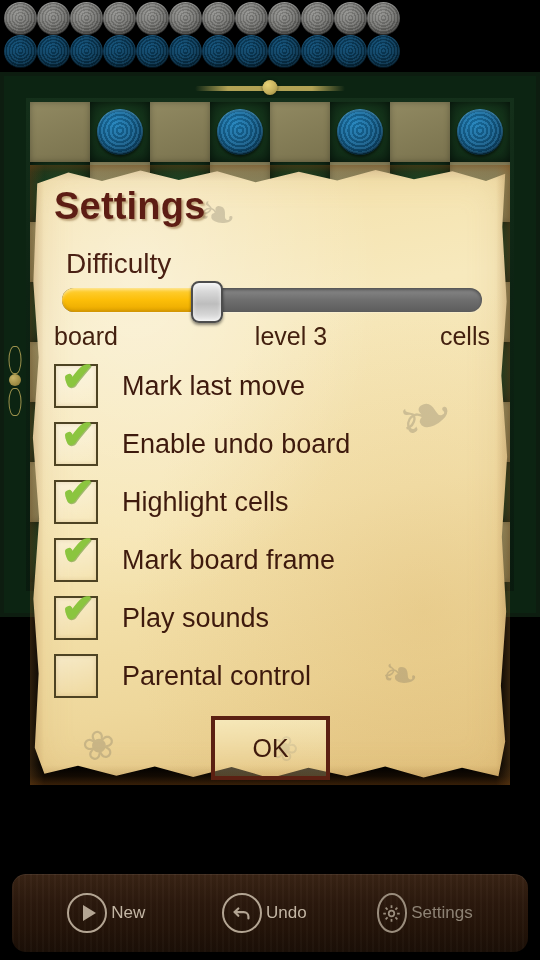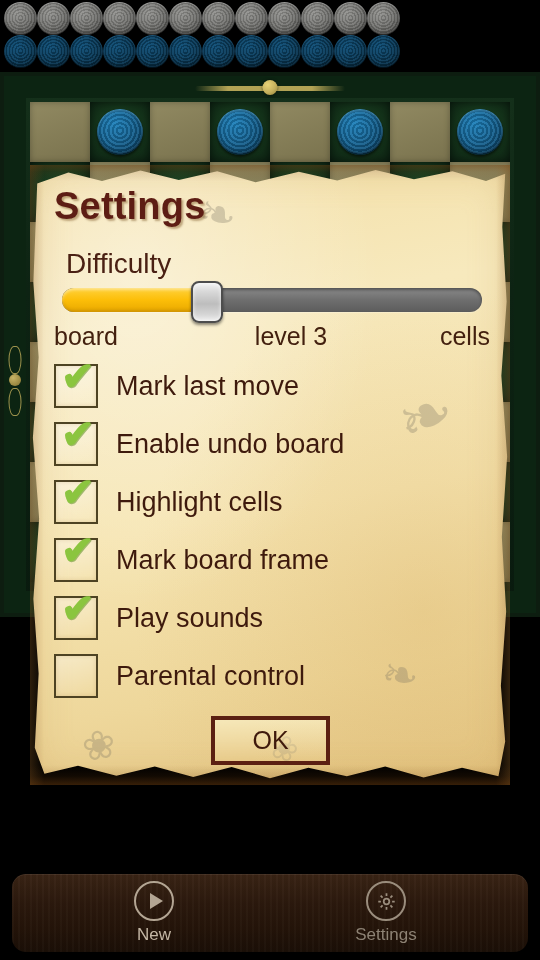"Mark last move" .opt-label { margin-left: 18px -> 24px }
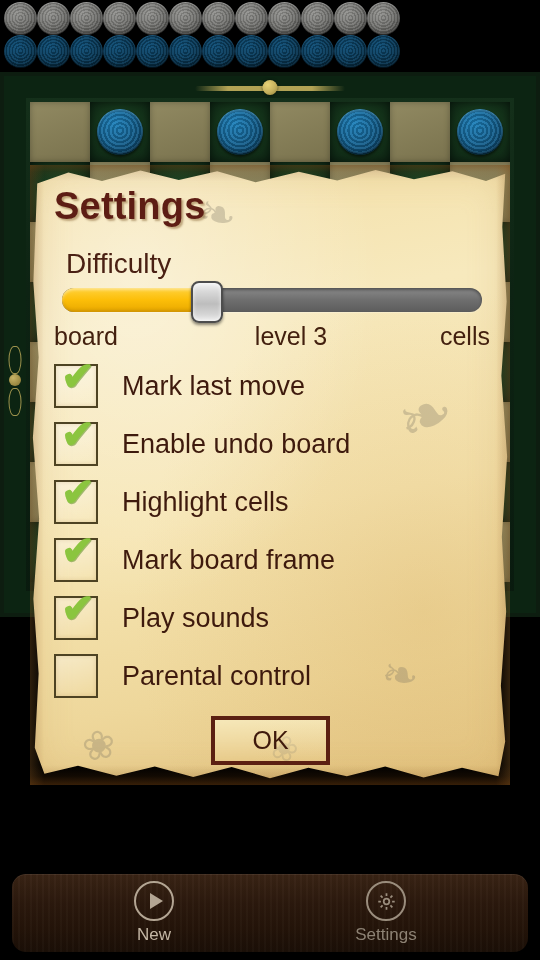"OK" .ok-btn { height: 49px -> 64px }
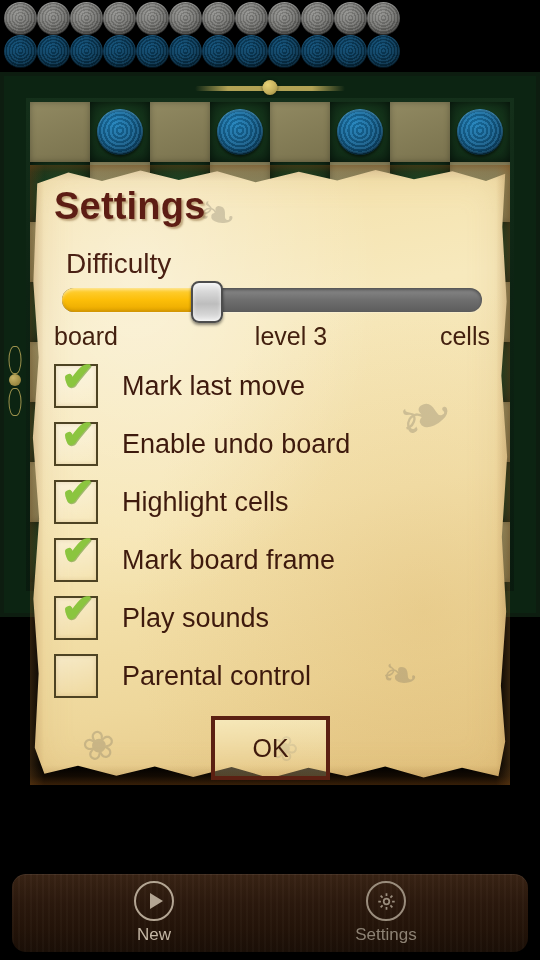"New" .tb-item { flex-direction: column -> row }
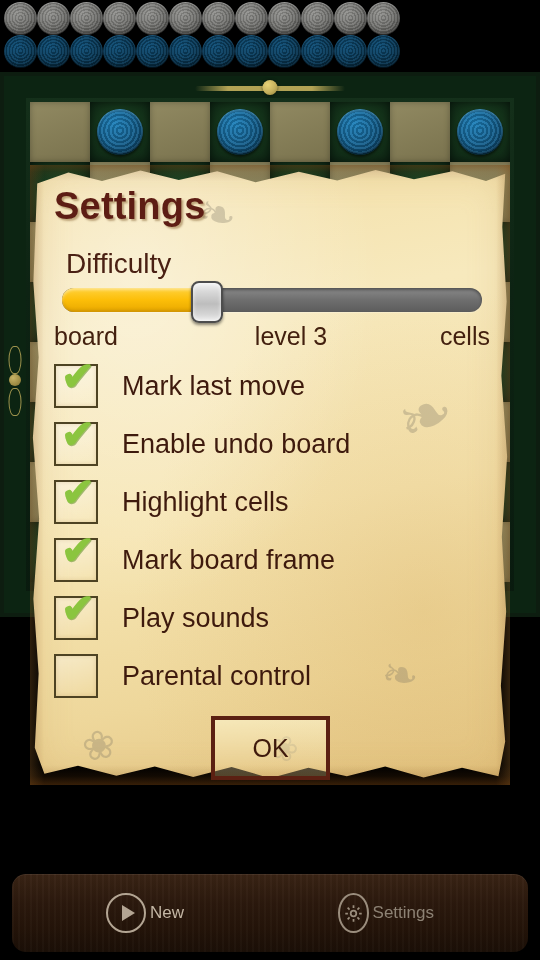"Undo" div.tb-item { html: none -> <div> <div> <svg> <path></path> <path></path> </svg> </div> <div>Undo</div> </div> }
